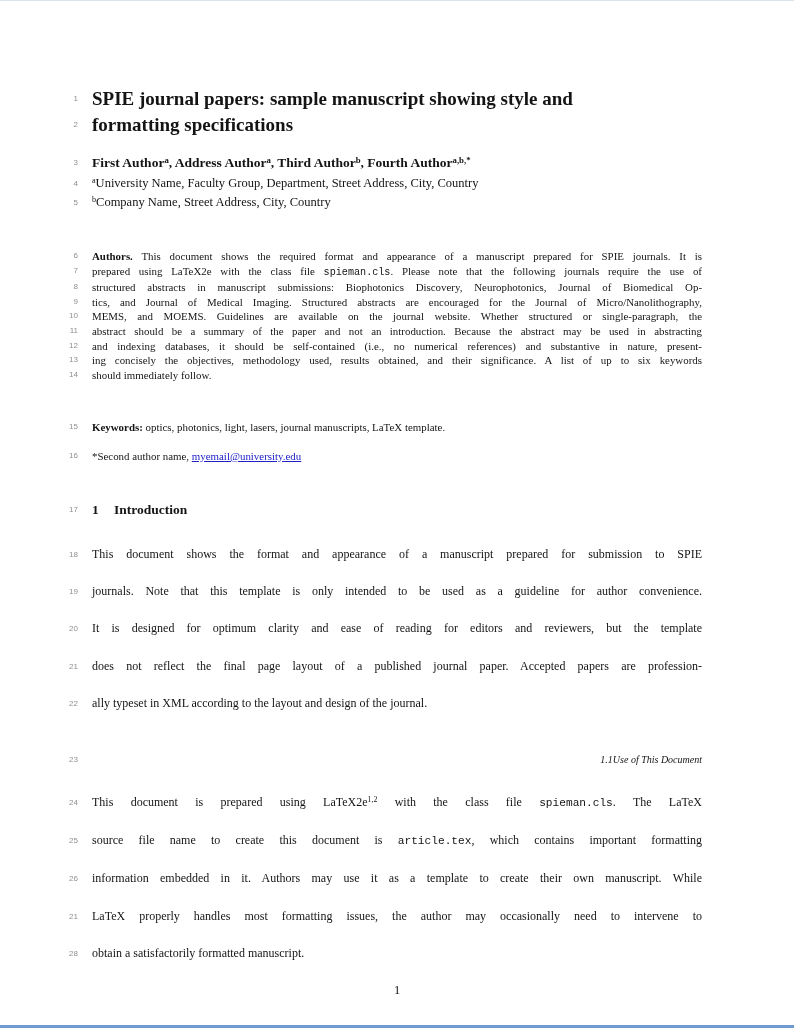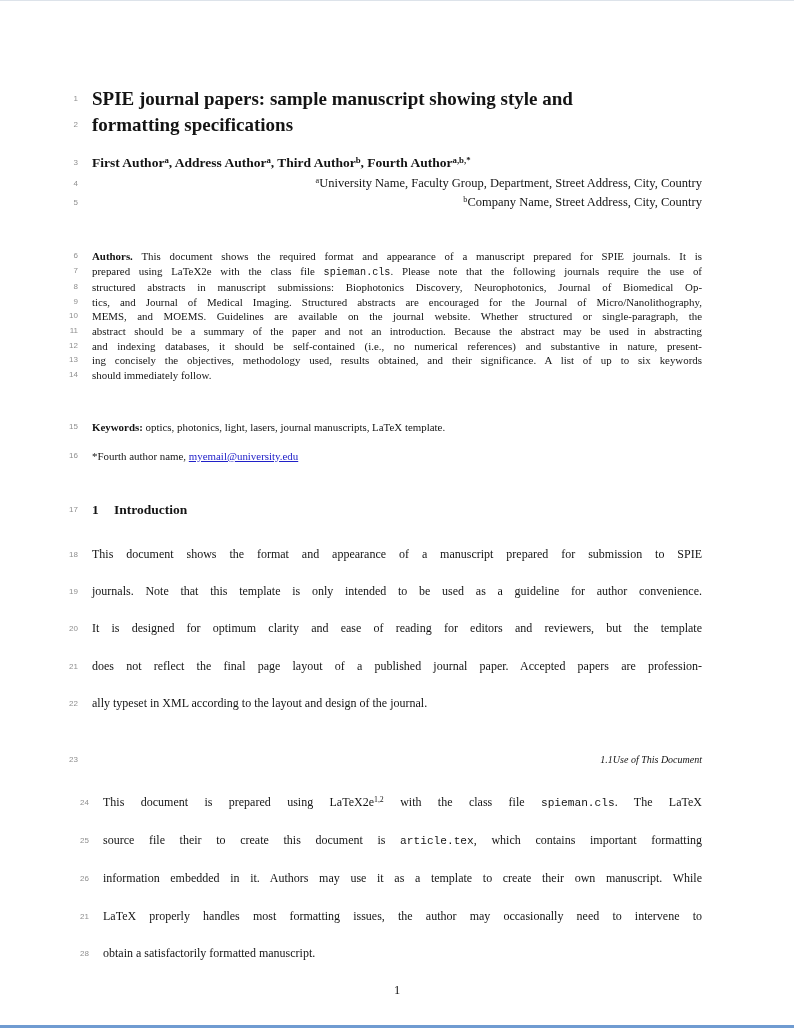"aUniversity Name, Faculty Group," .affil-text { text-align: right -> none }
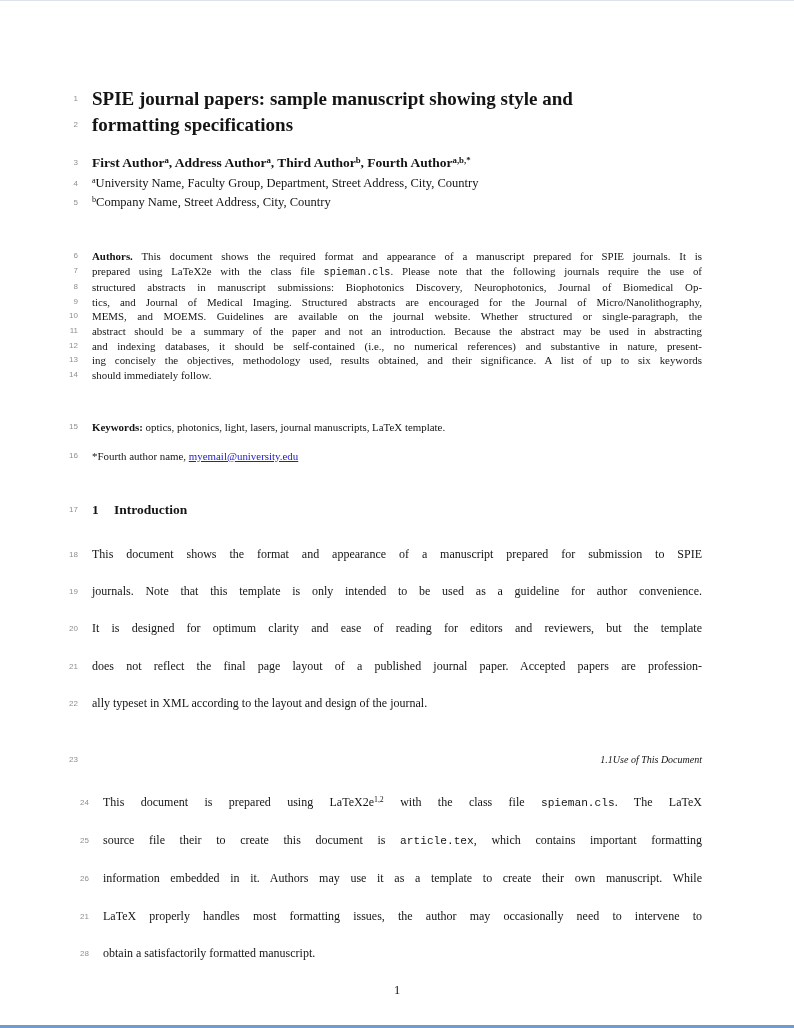"*Fourth author name," span { text: Fourth -> Second }
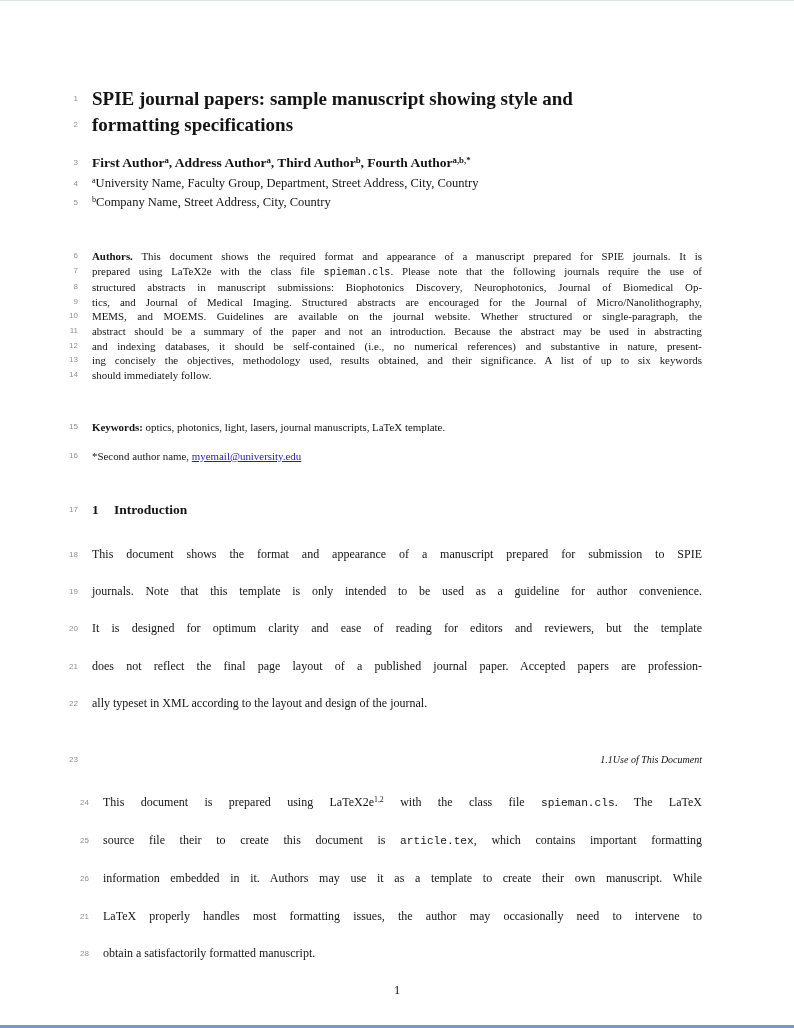"24" .para2 { margin-left: 11px -> none }
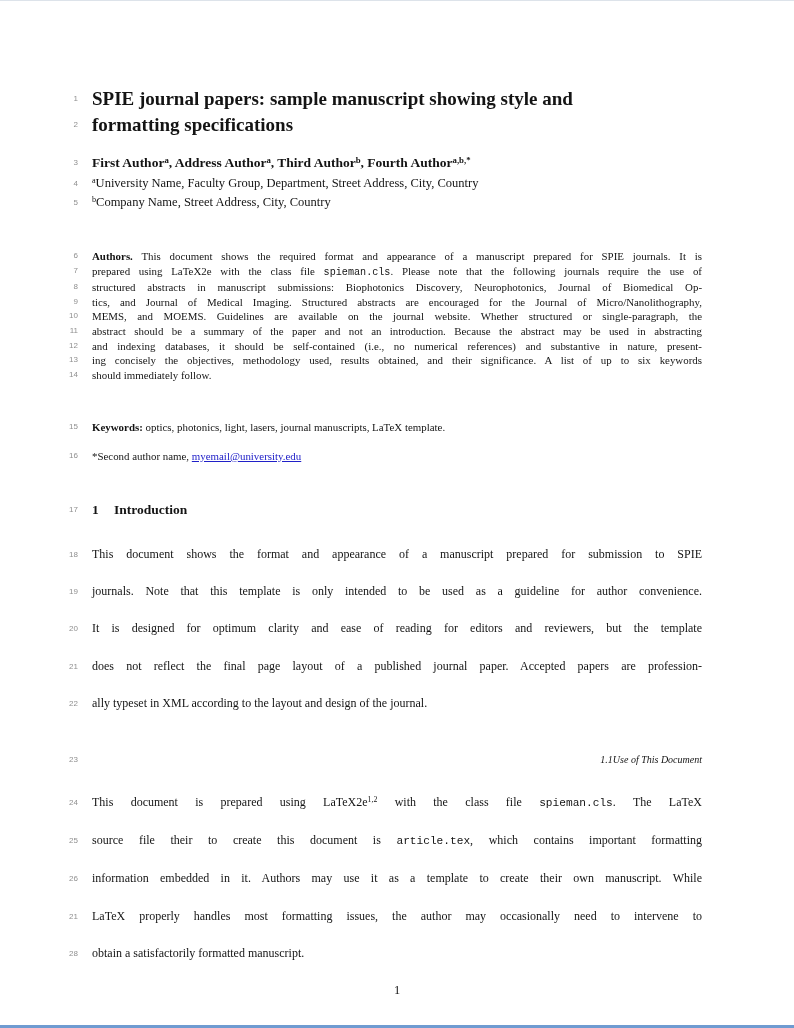"source file their to create" span { text: their -> name }
